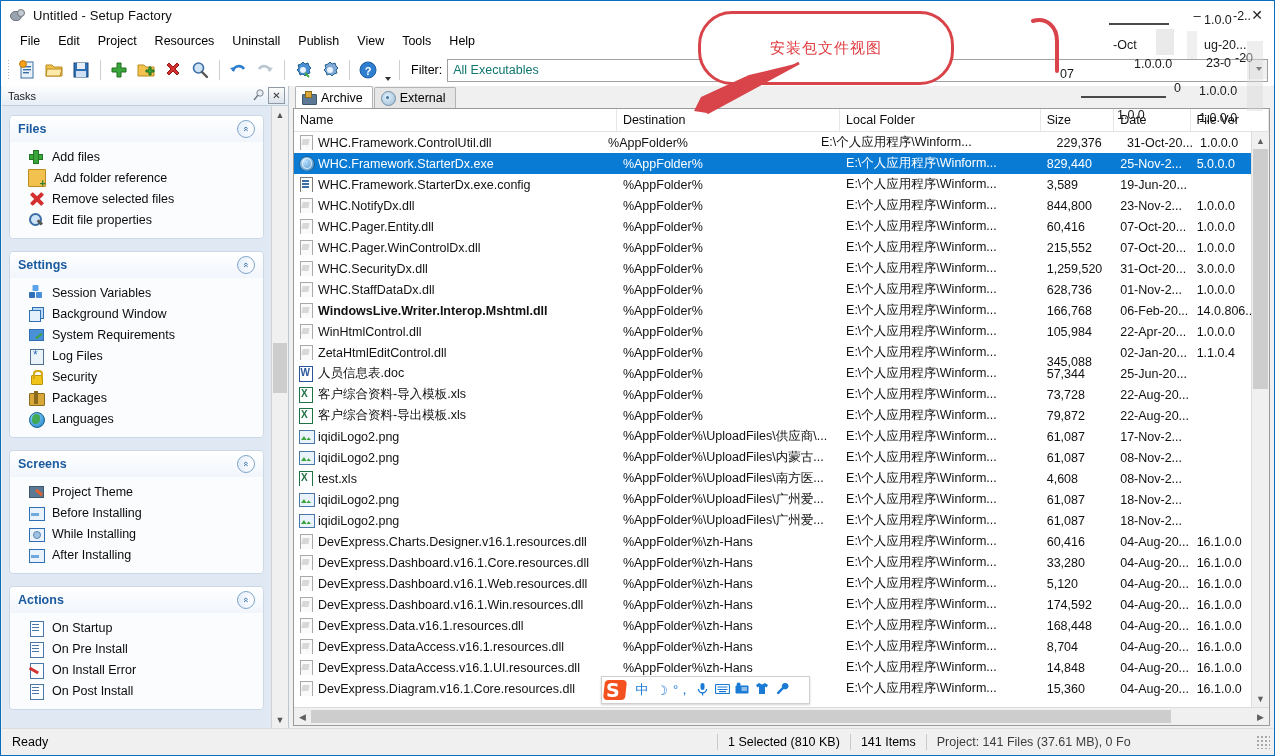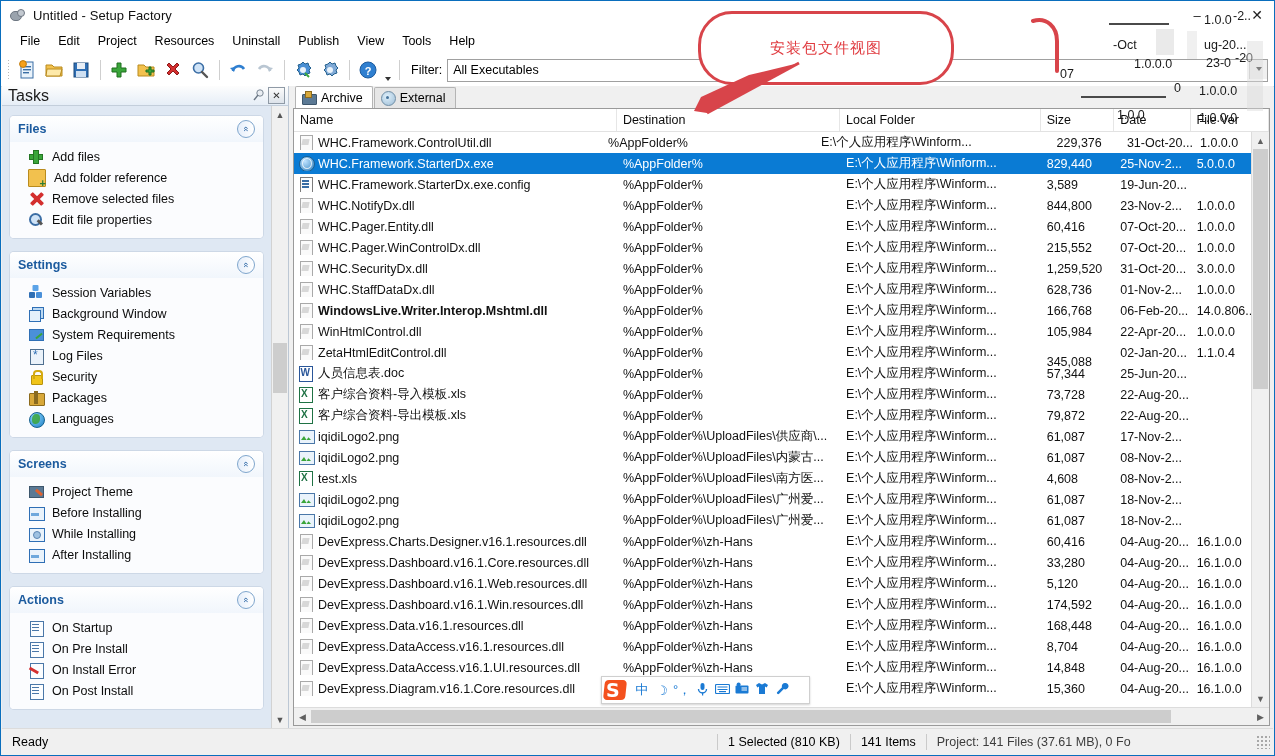"All Executables" .filter-box .val { color: #000000 -> #0f766e }
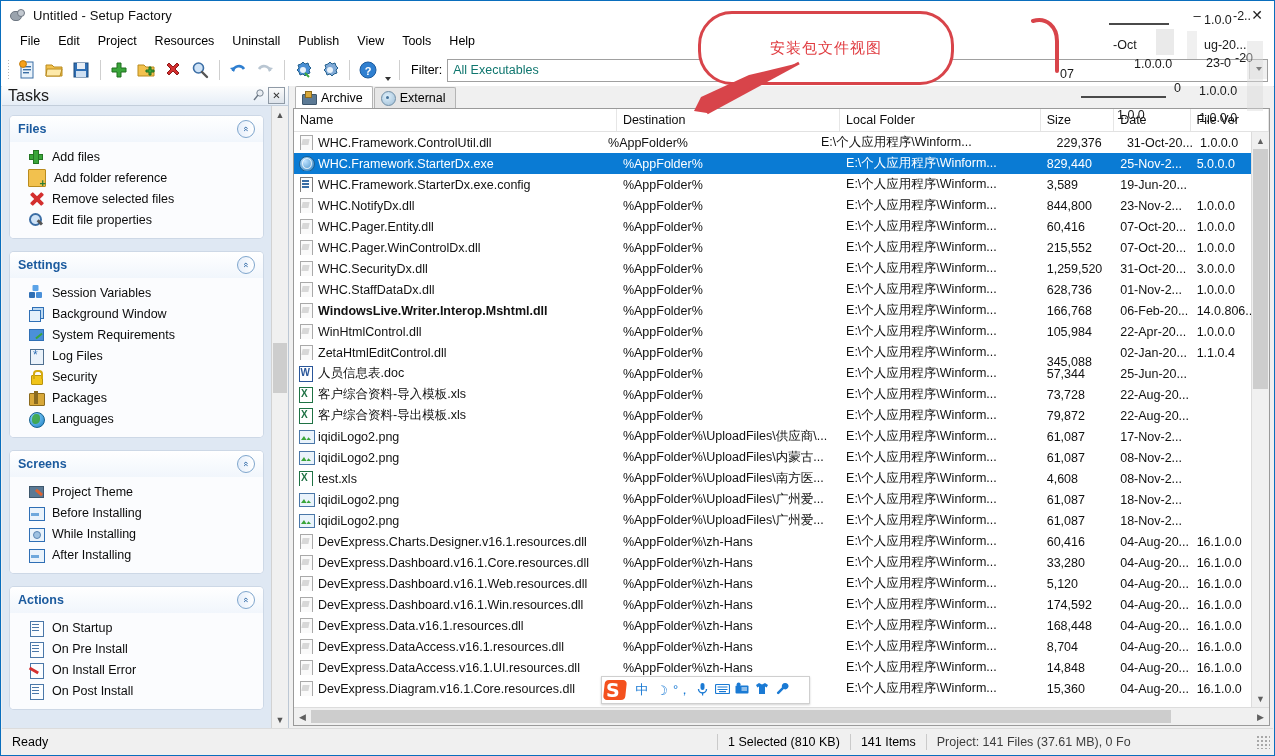"Tasks" .tasks-head .t { font-size: 16px -> 11px }
